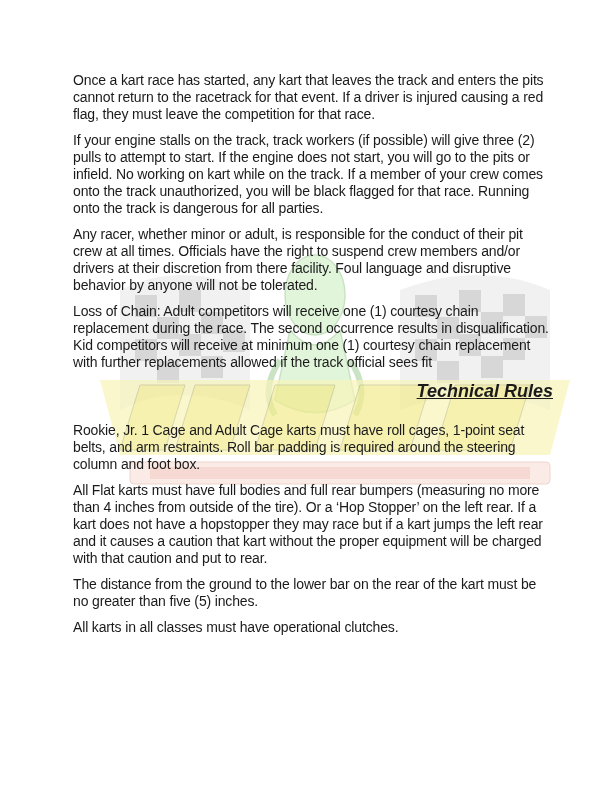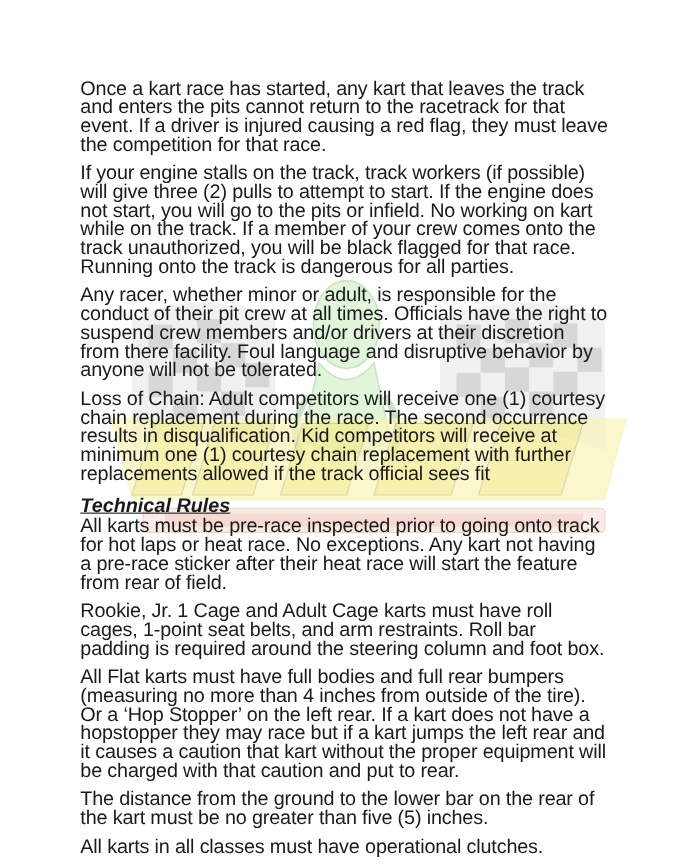"Once a kart race has" .para { font-size: 18px -> 14px }
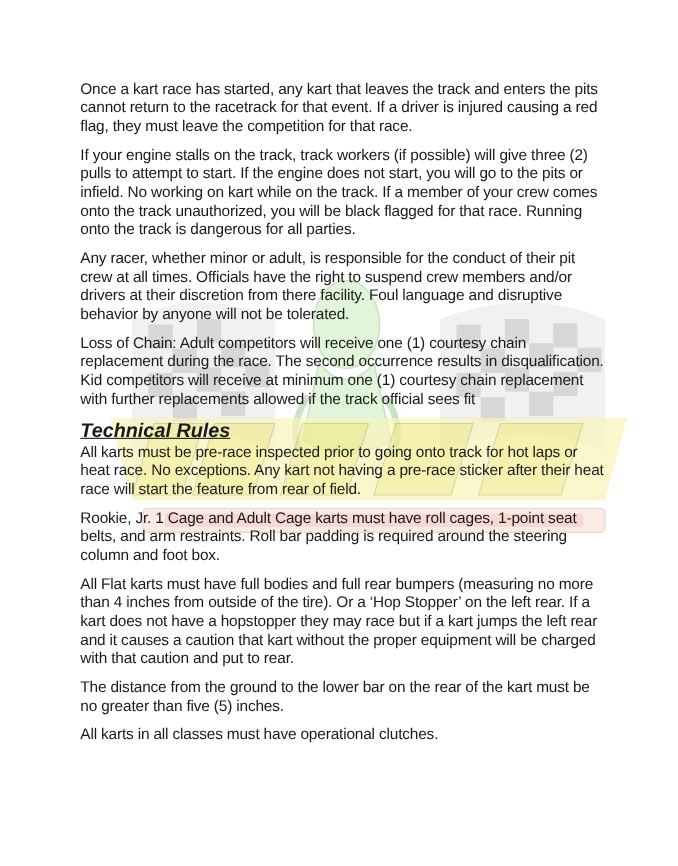"Technical Rules" .heading { margin: 2px 0 0 0 -> 2px 0 20px 0; text-align: none -> right }
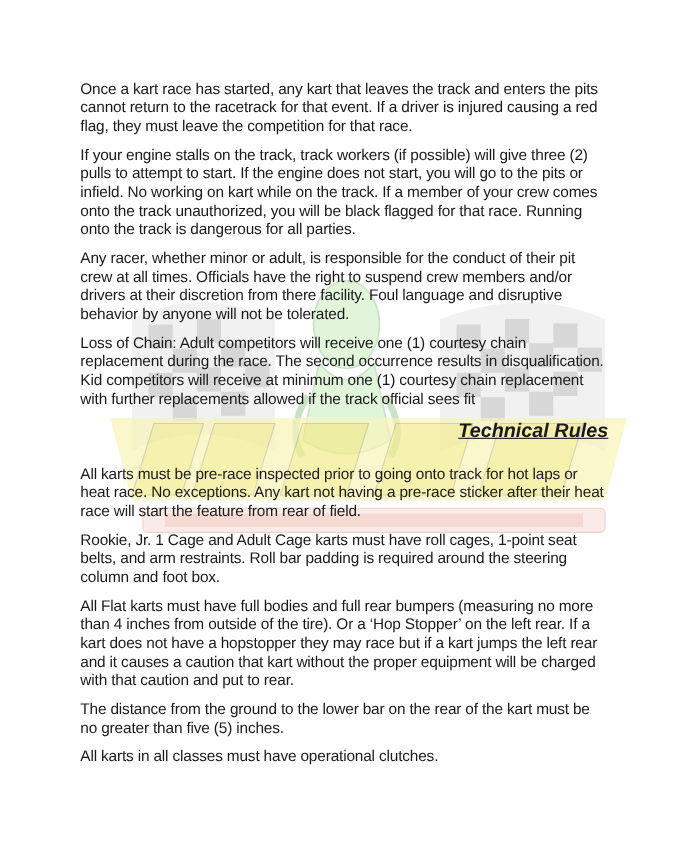"All karts must be pre-race" p.para { html: <p>All karts must be pre-race inspected prior to going onto track for hot laps or heat race. No exceptions. Any kart not having a pre-race sticker after their heat race will start the feature from rear of field.</p> -> none }
